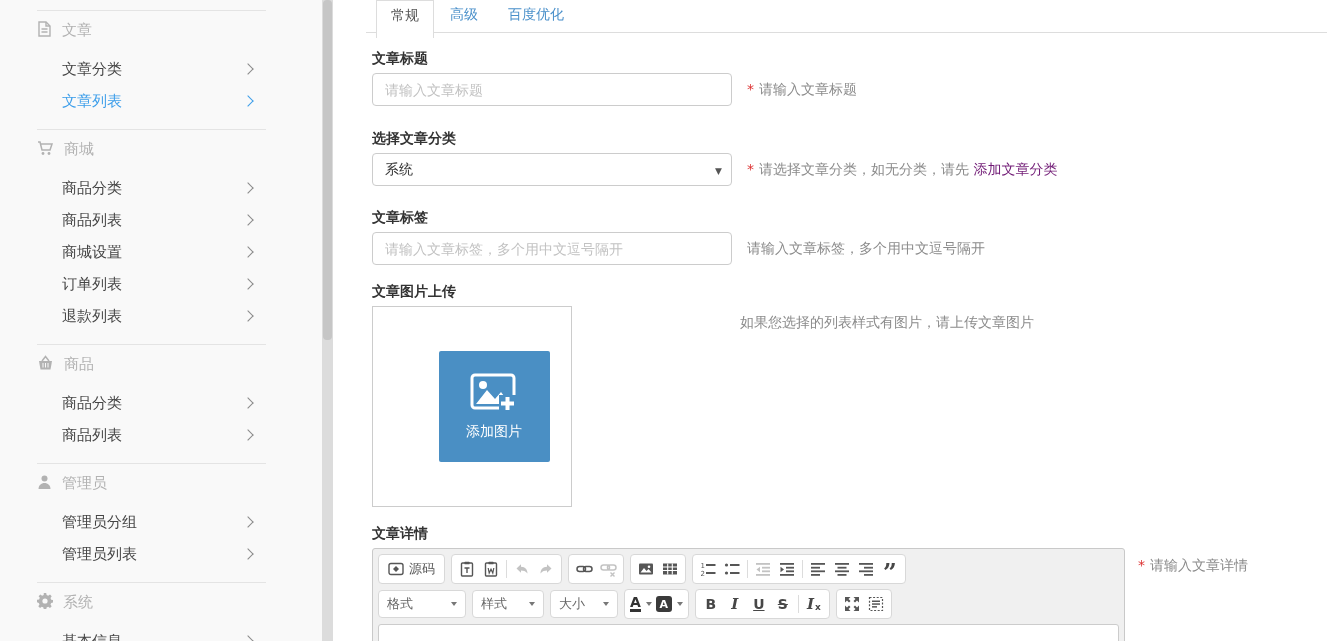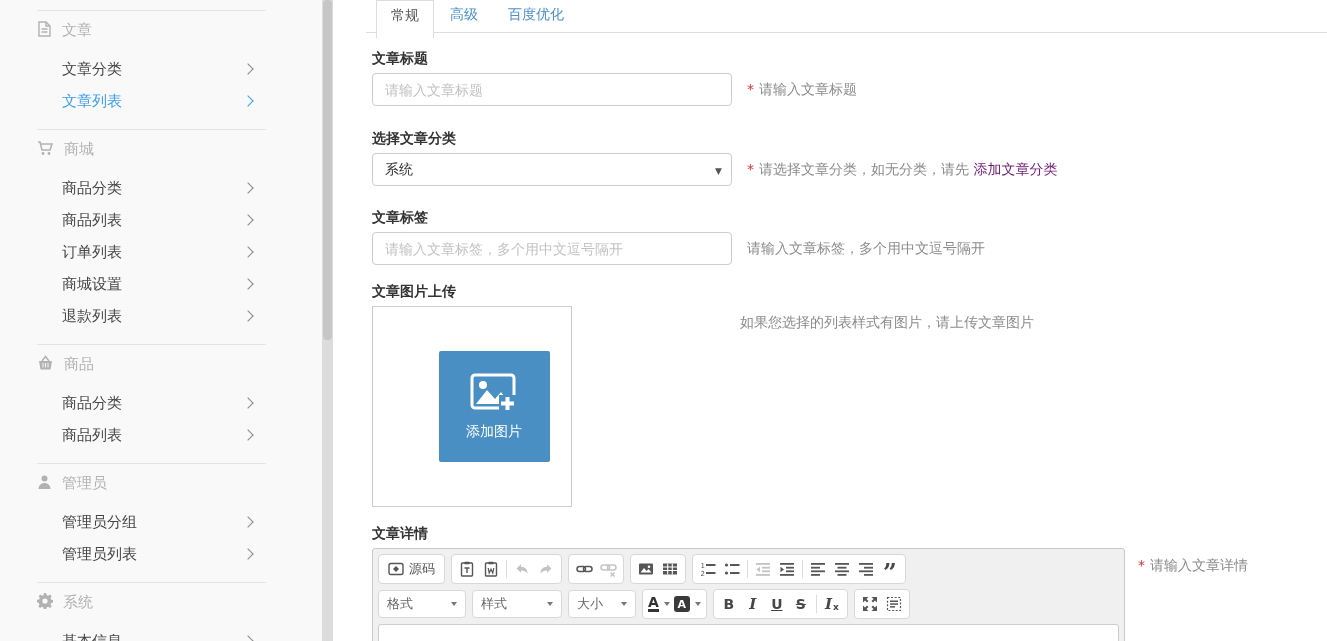"订单列表" div.s-item { order: before "商城设置" -> after "商城设置" }
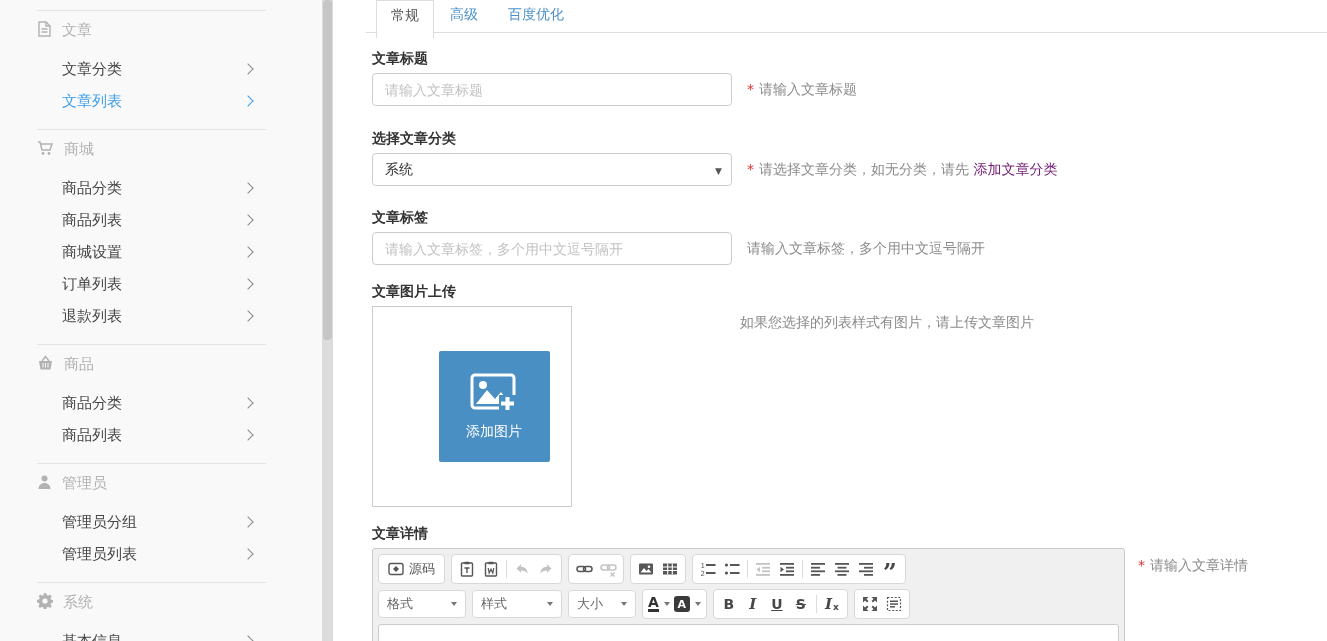"样式" div.dd { width: 90px -> 72px }
